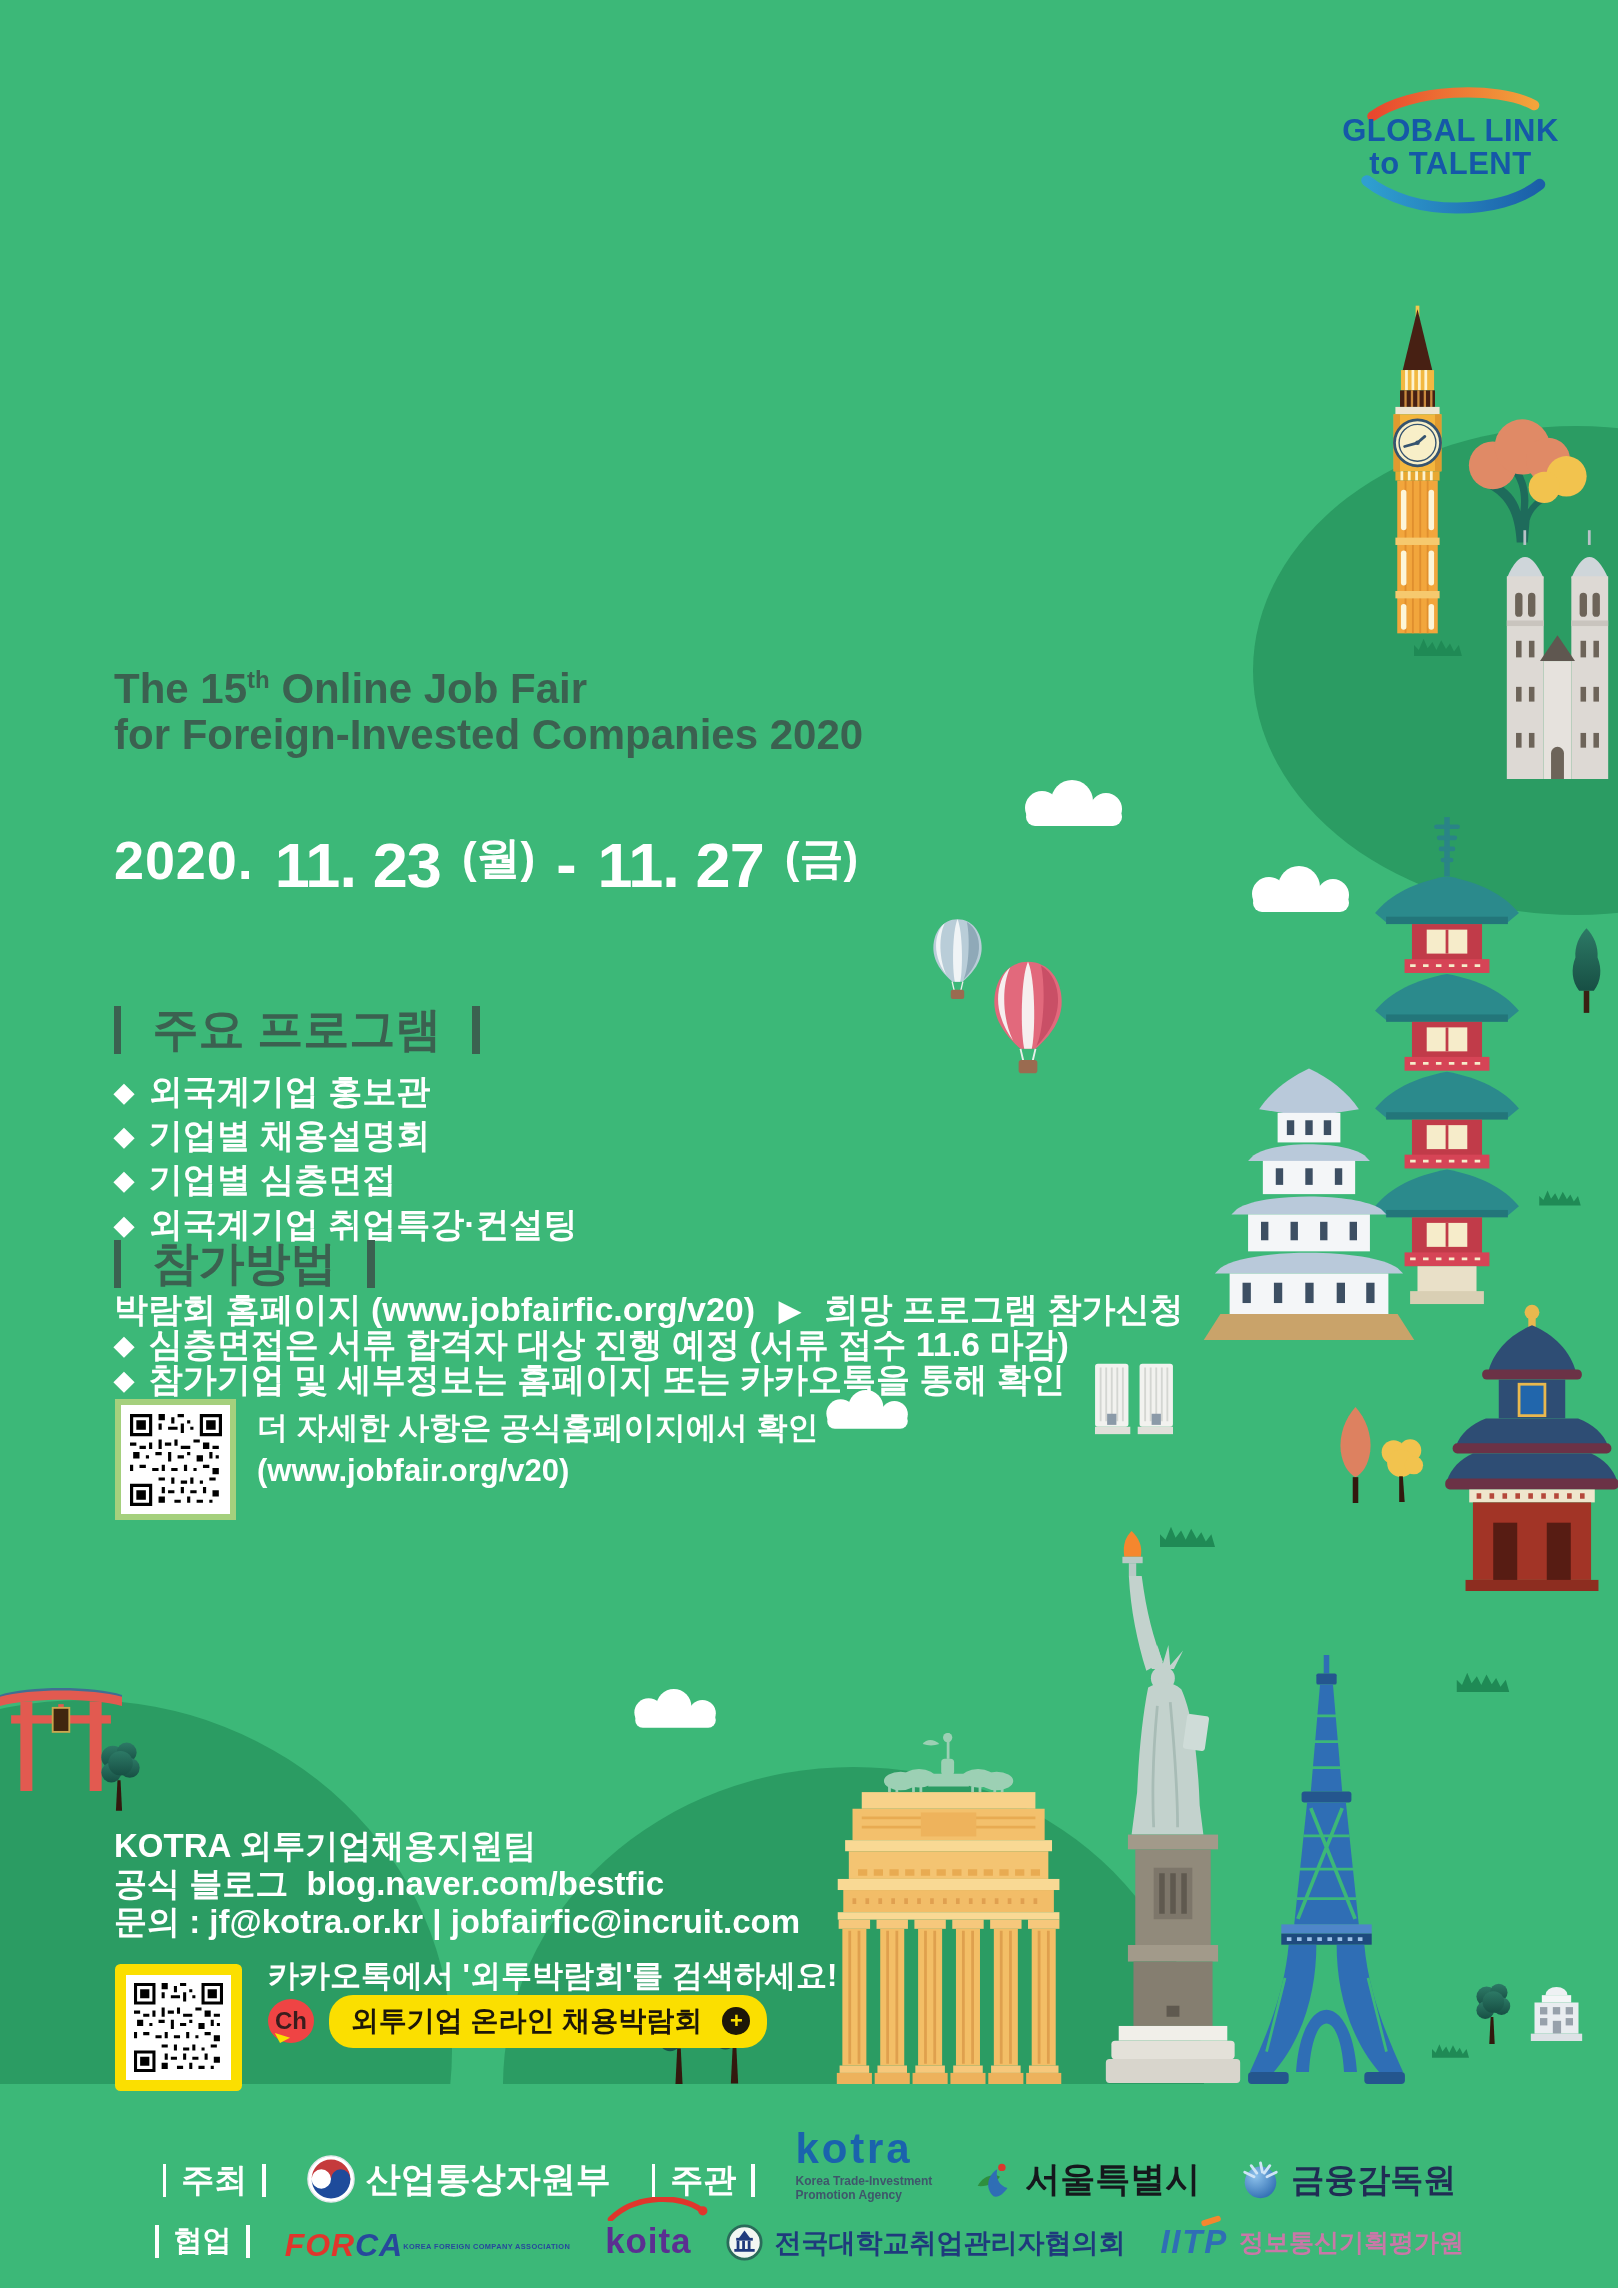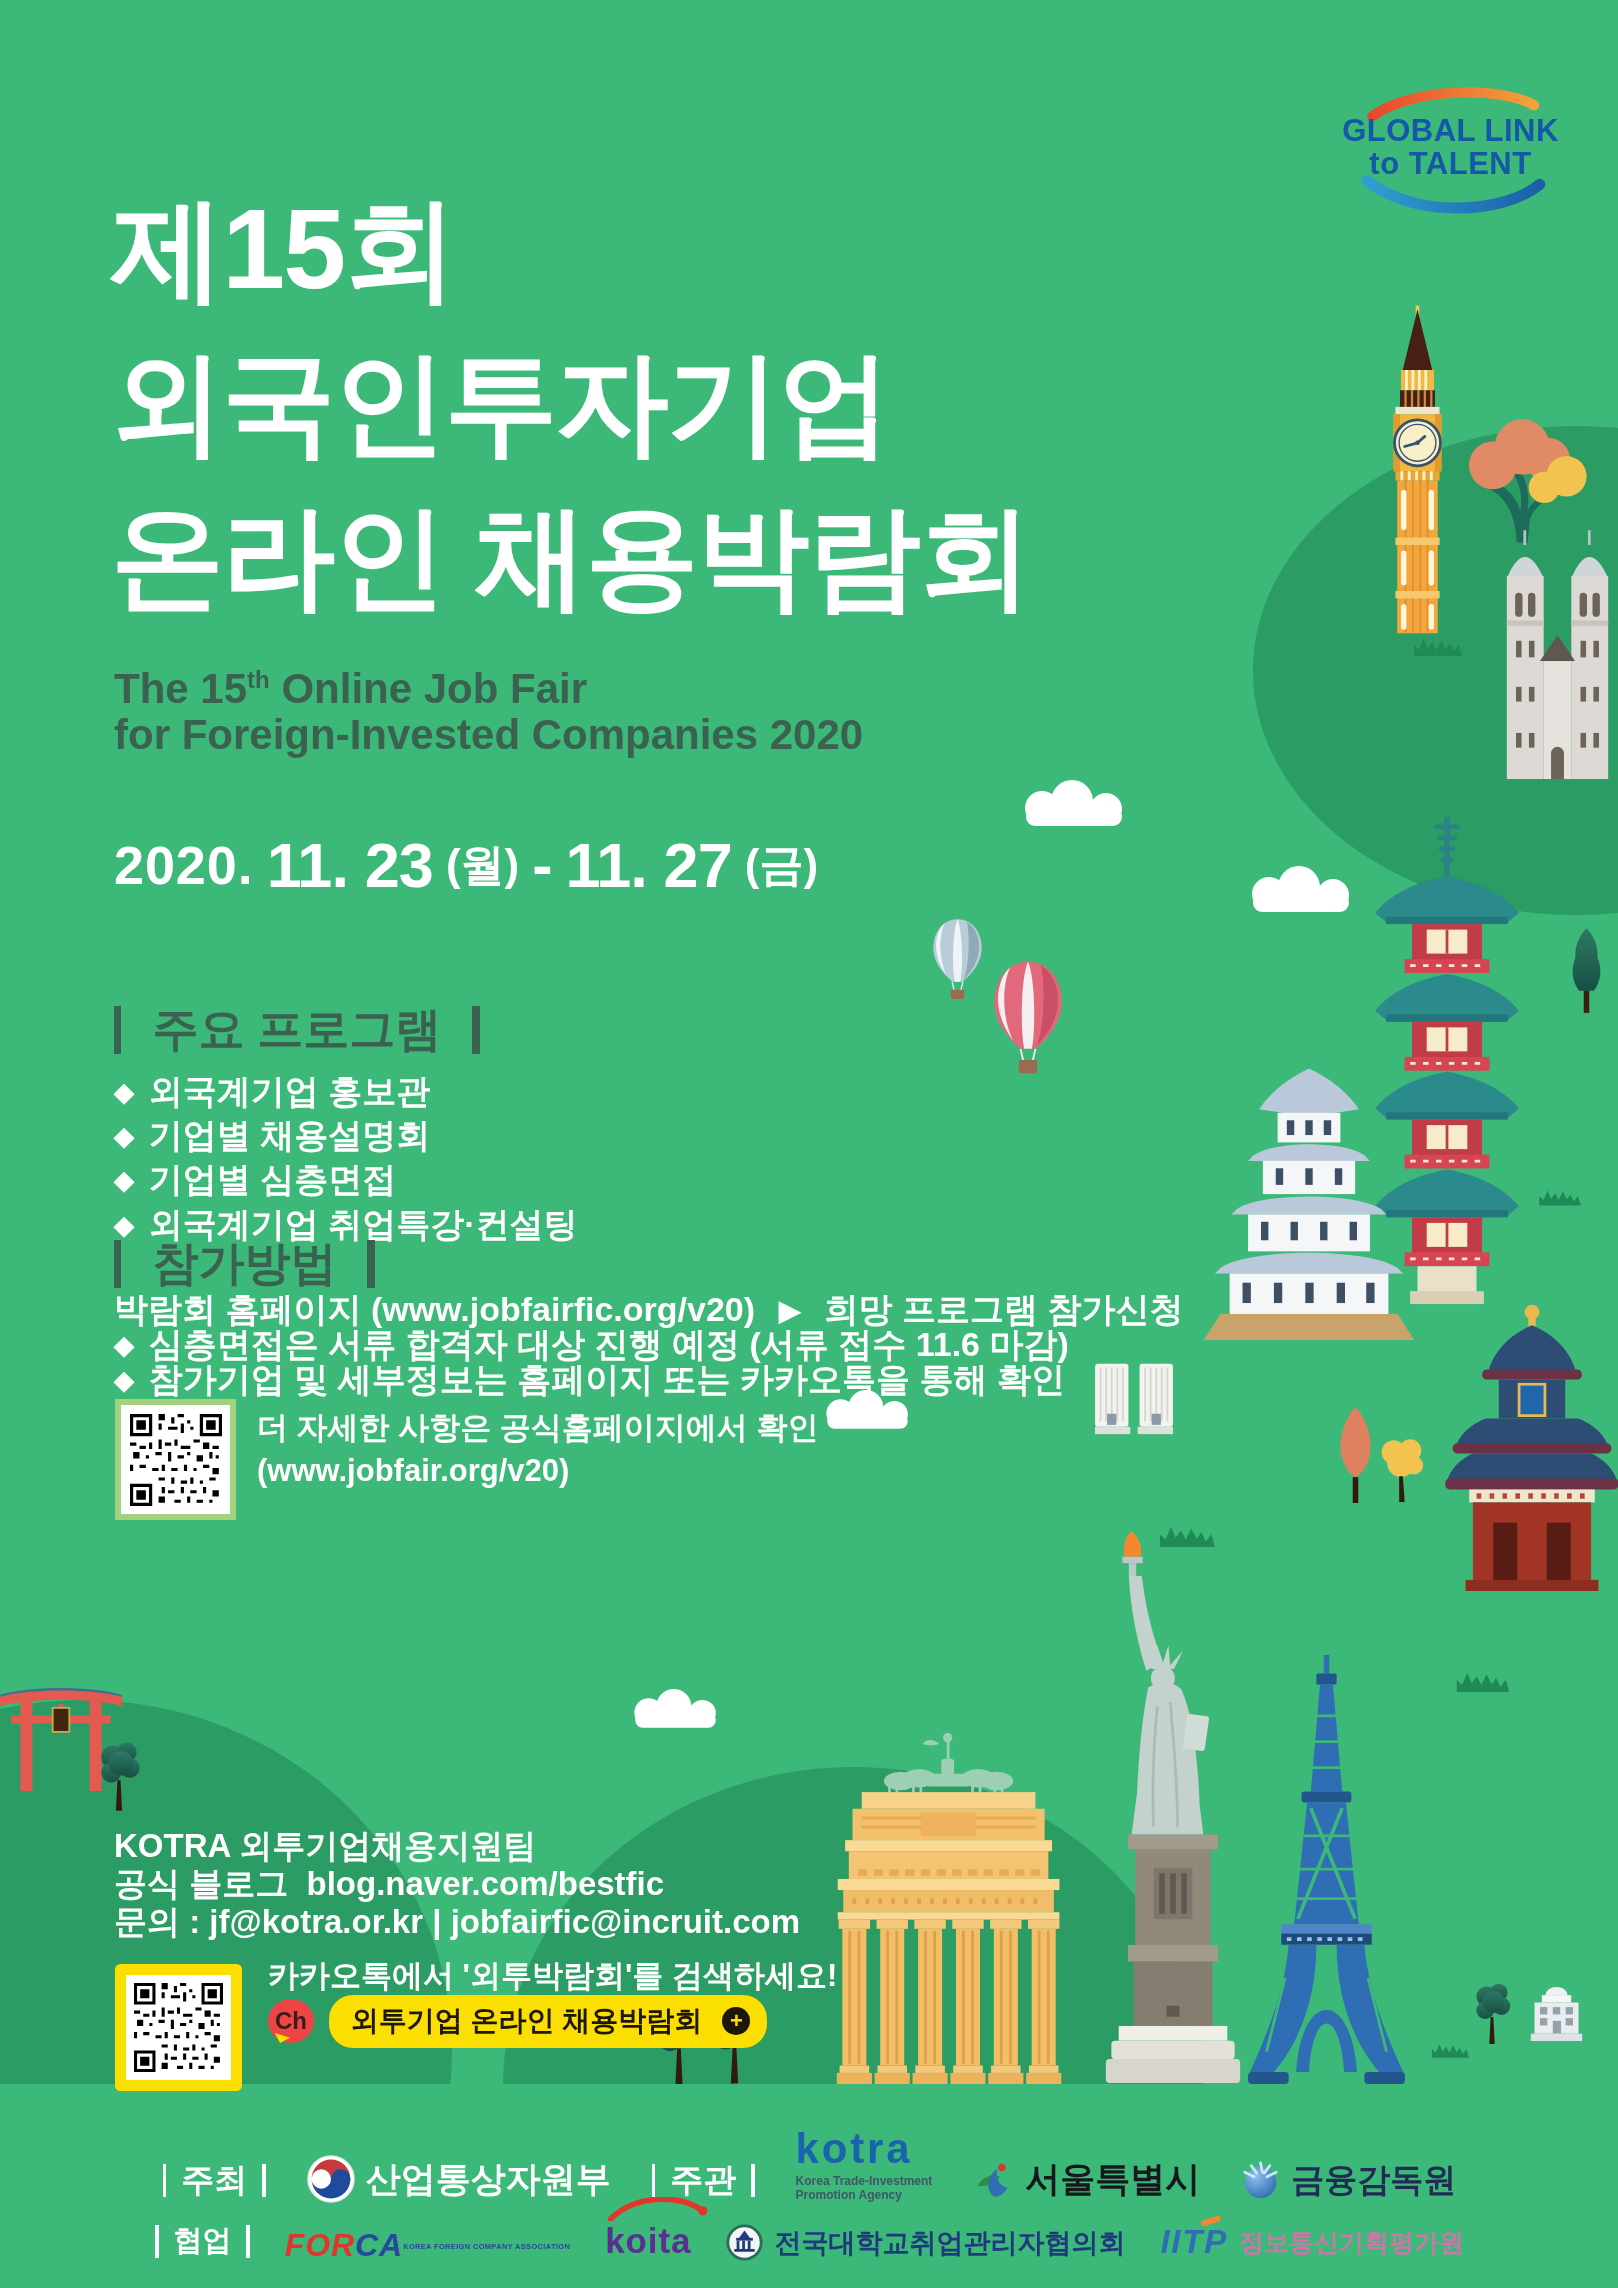"제15회" div.title { html: <div> <div>제15회</div> <div>외국인투자기업</div> <div>온라인 채용박람회</div> </div> -> none }
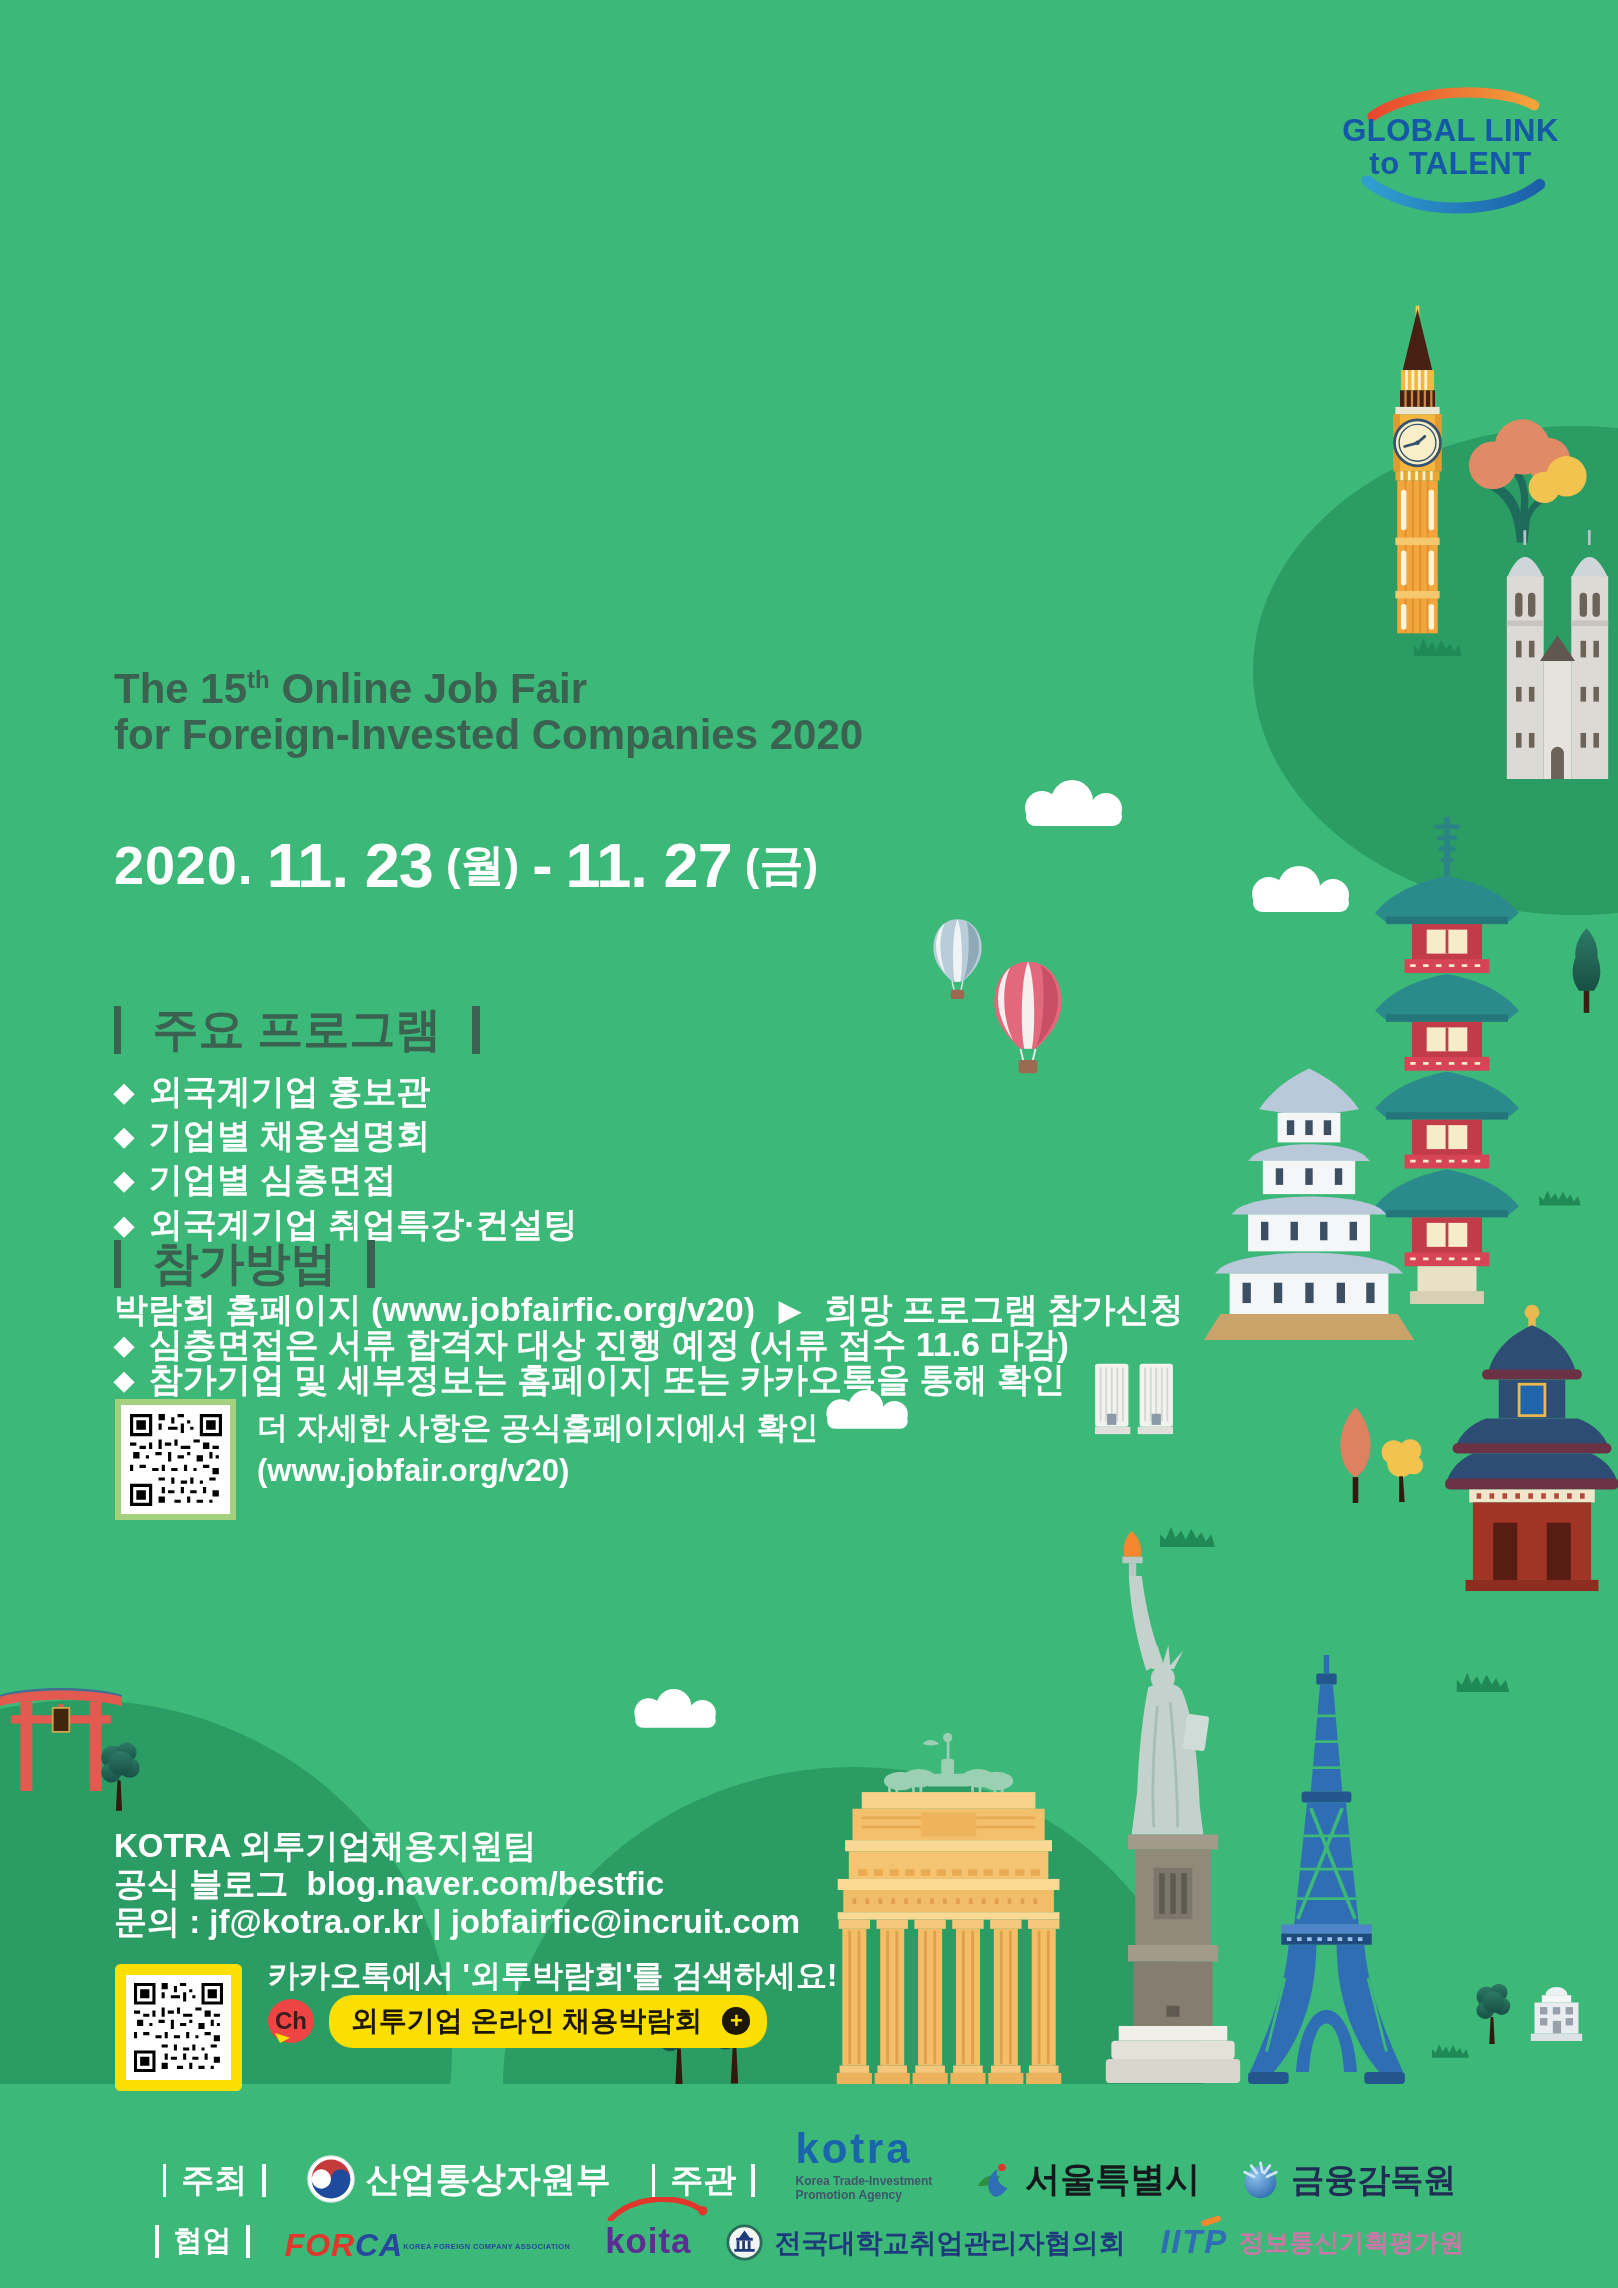"2020." .date-row { align-items: center -> flex-start; gap: 13px -> 21px }
